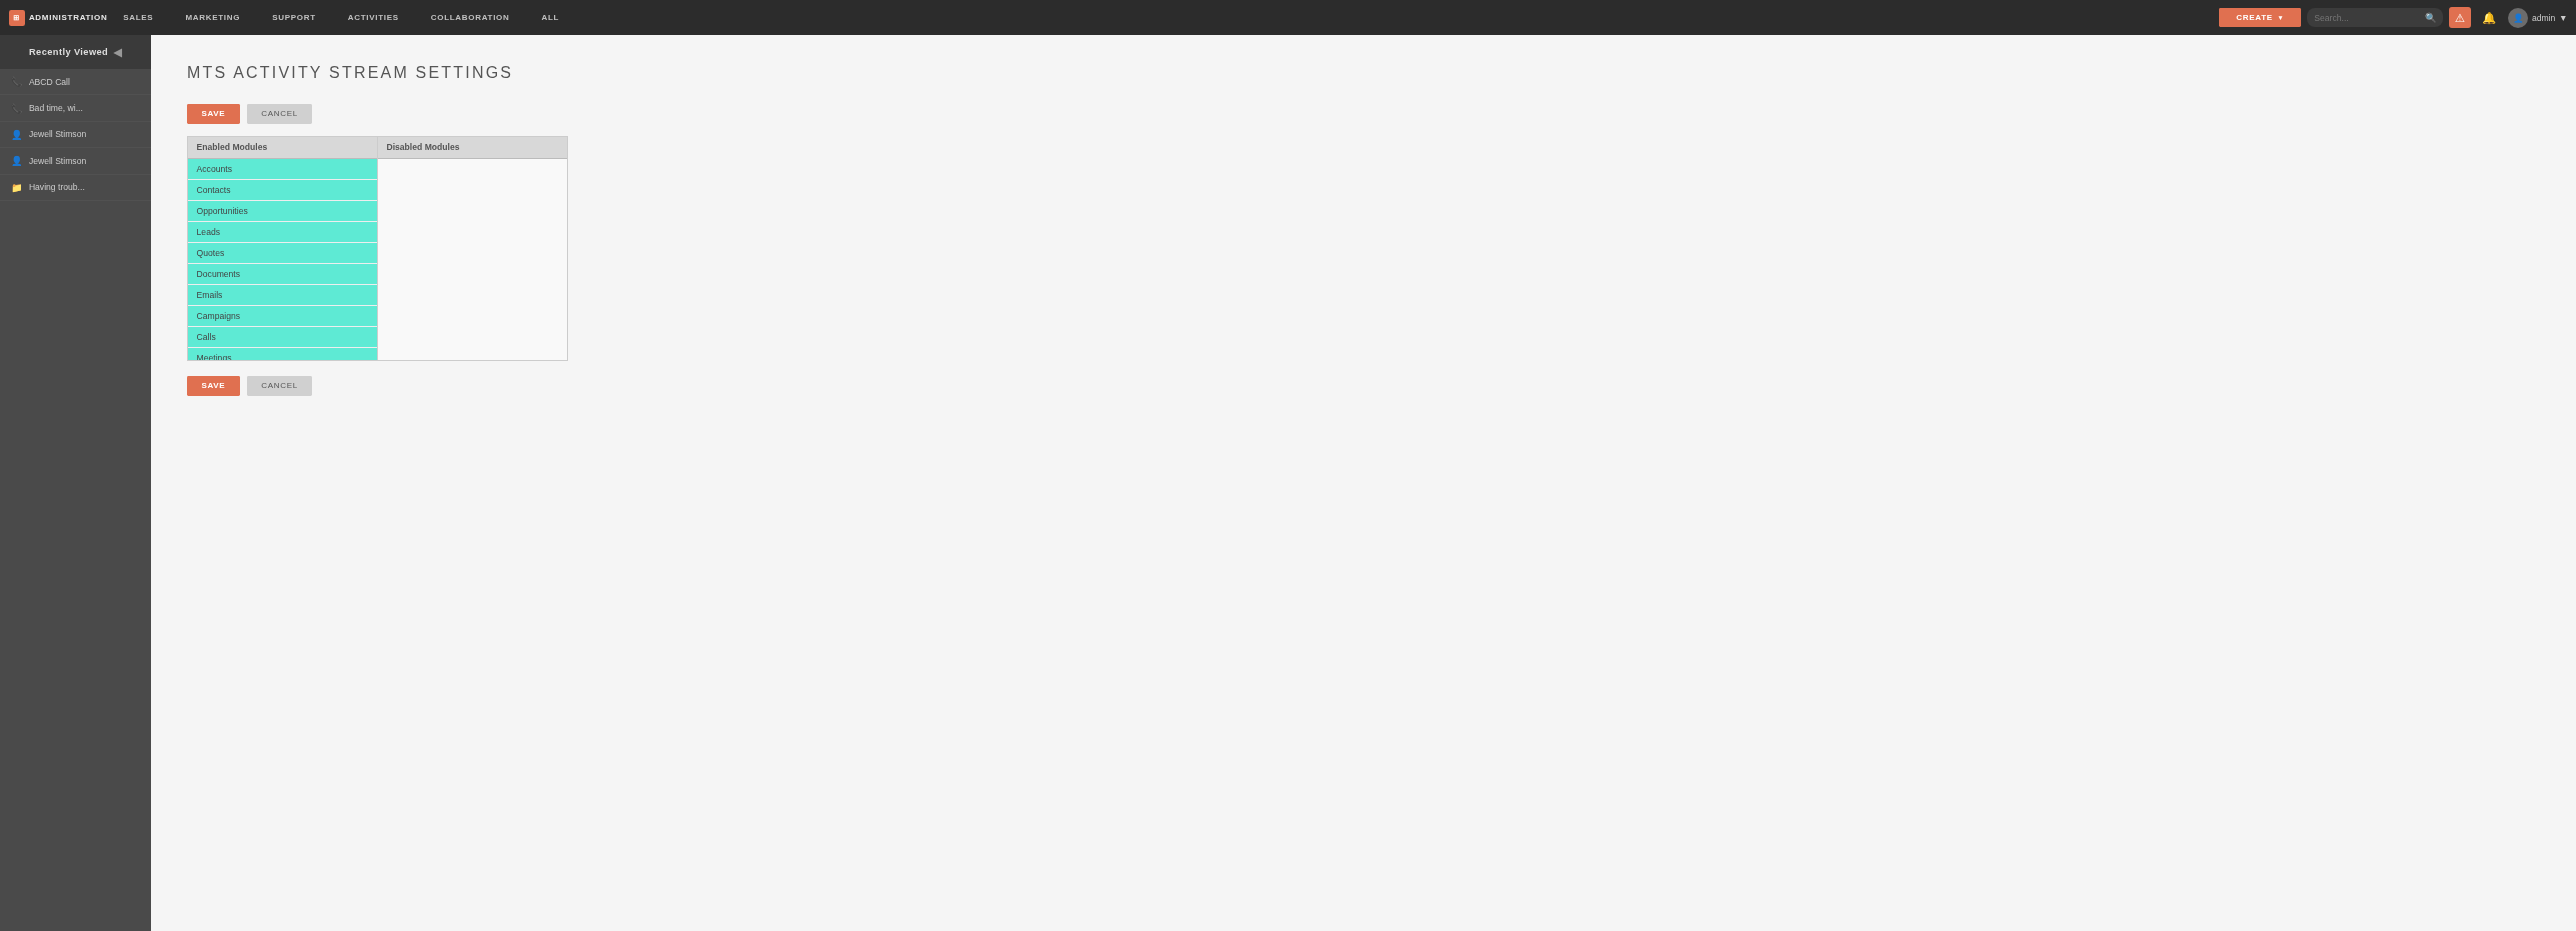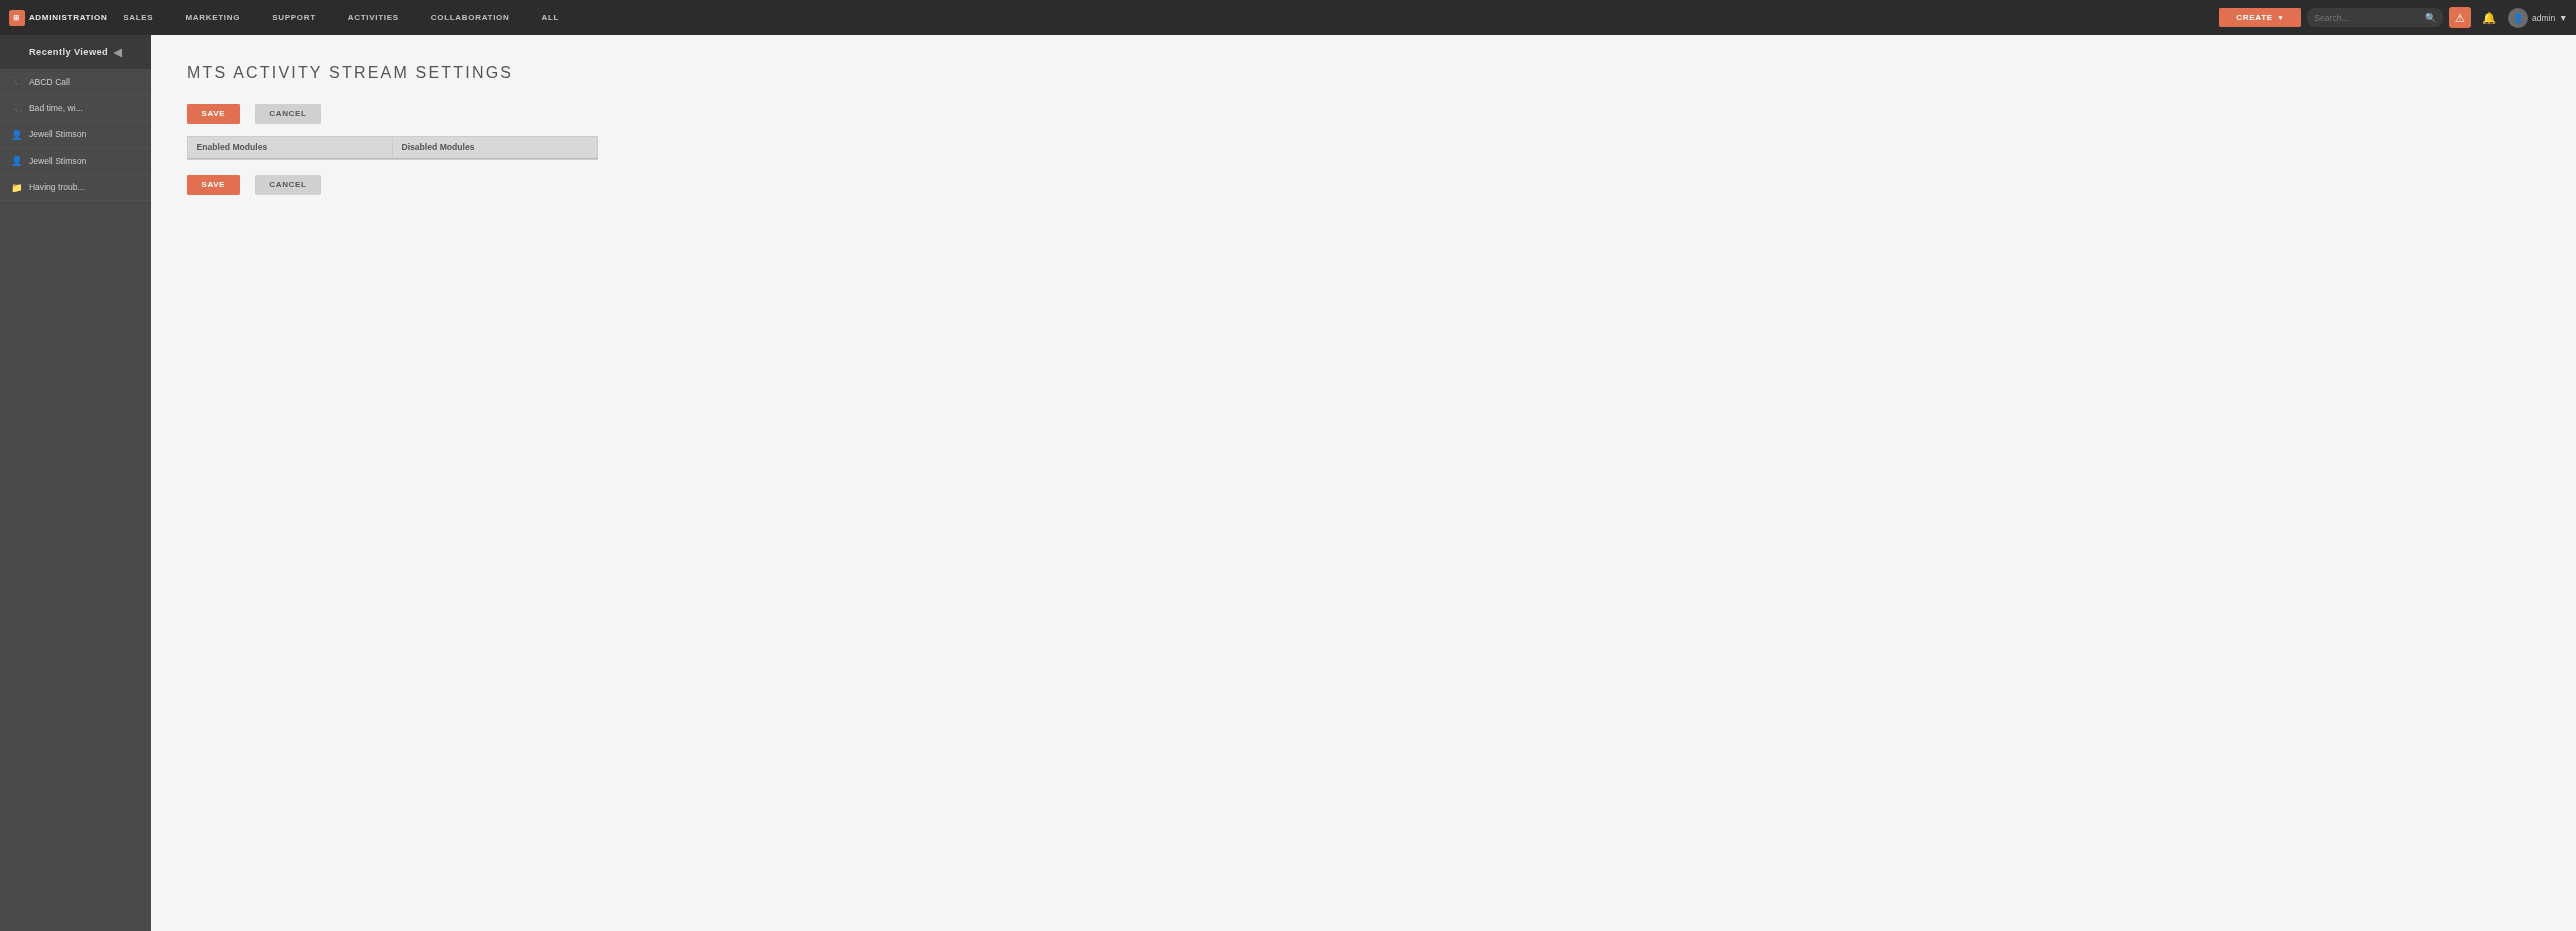"CANCEL" .btn-cancel { font-weight: bold -> normal; margin-left: 15px -> 7px }
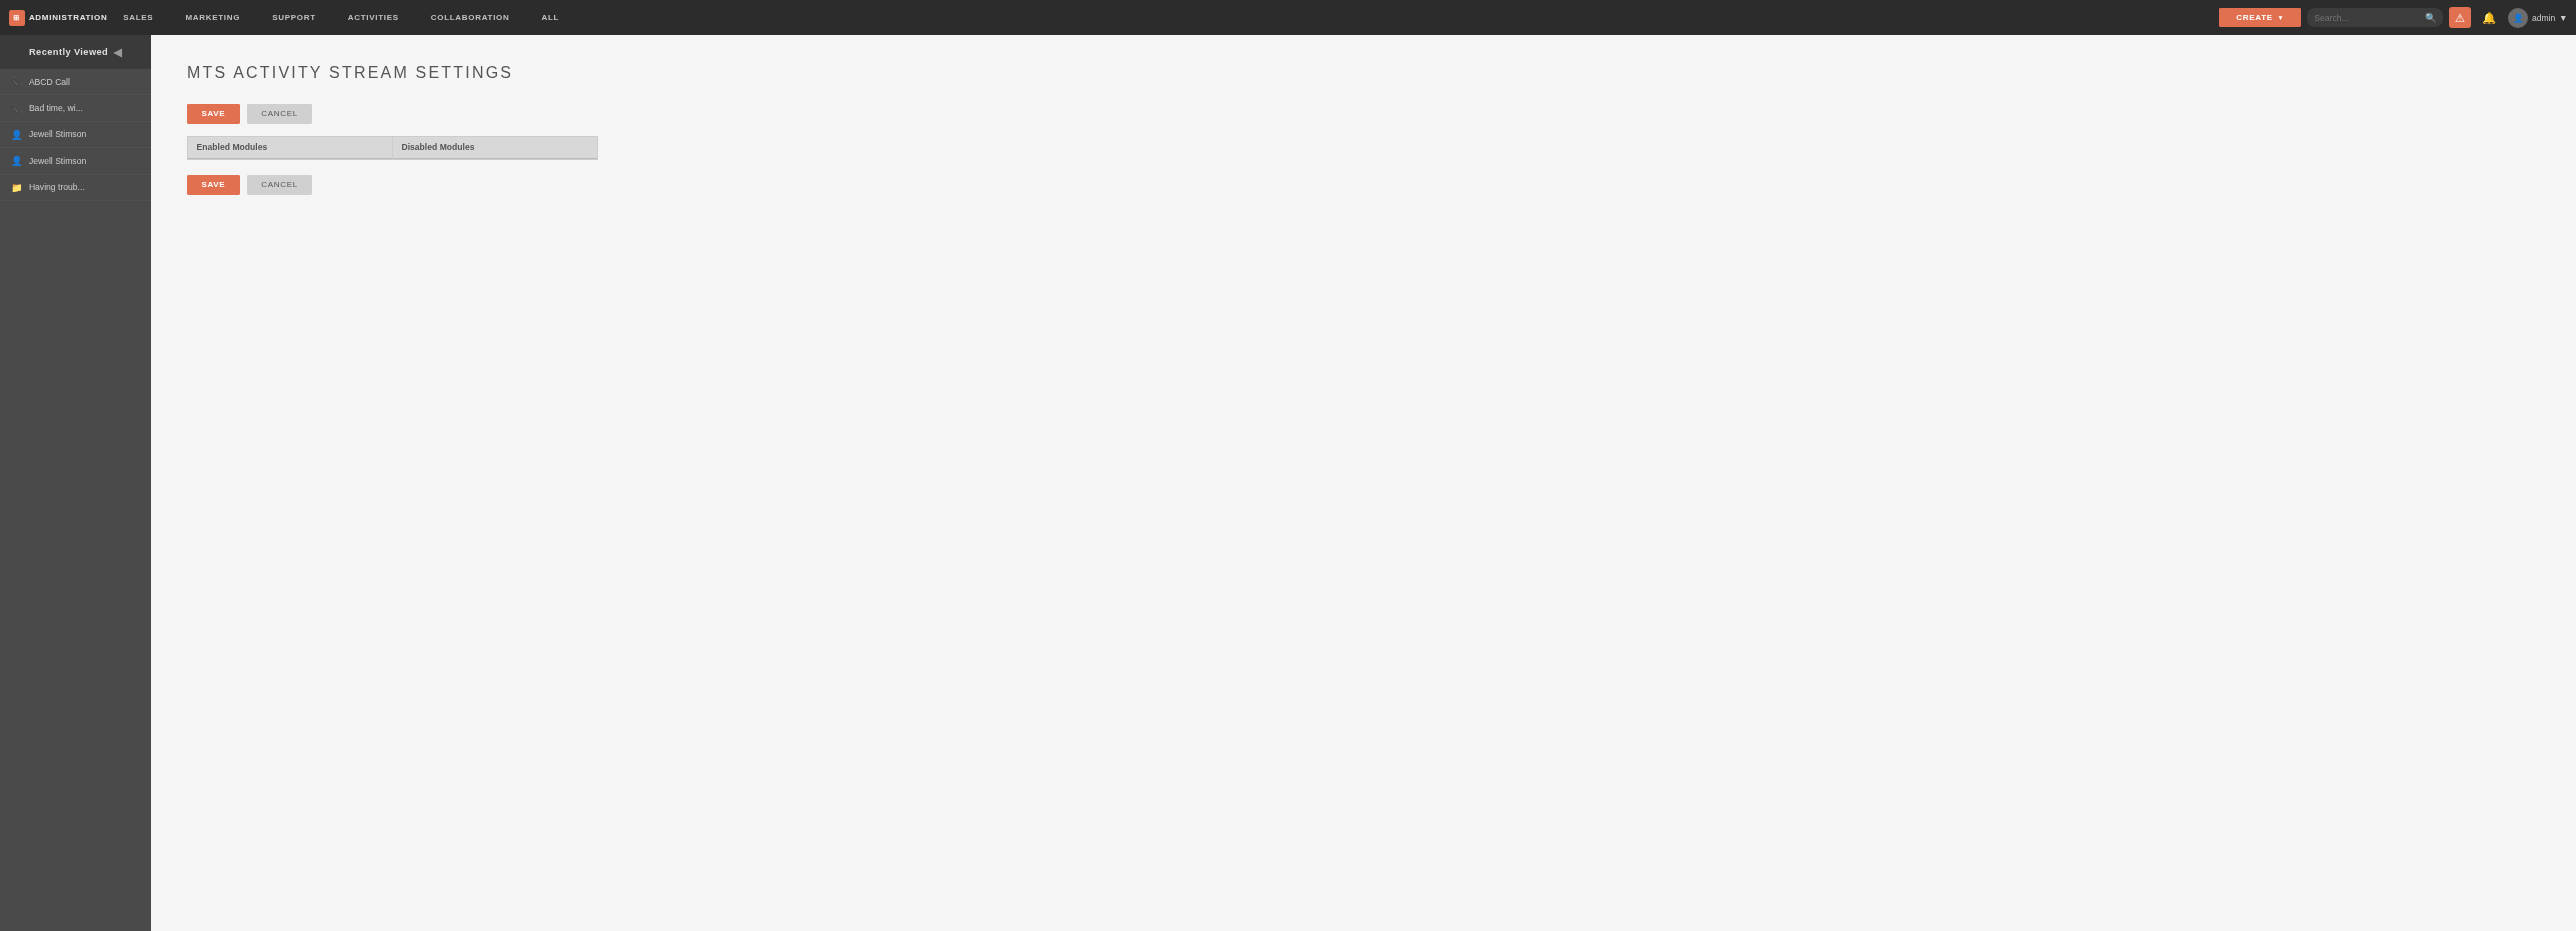"Enabled Modules" .modules-panel { width: 411px -> 381px }
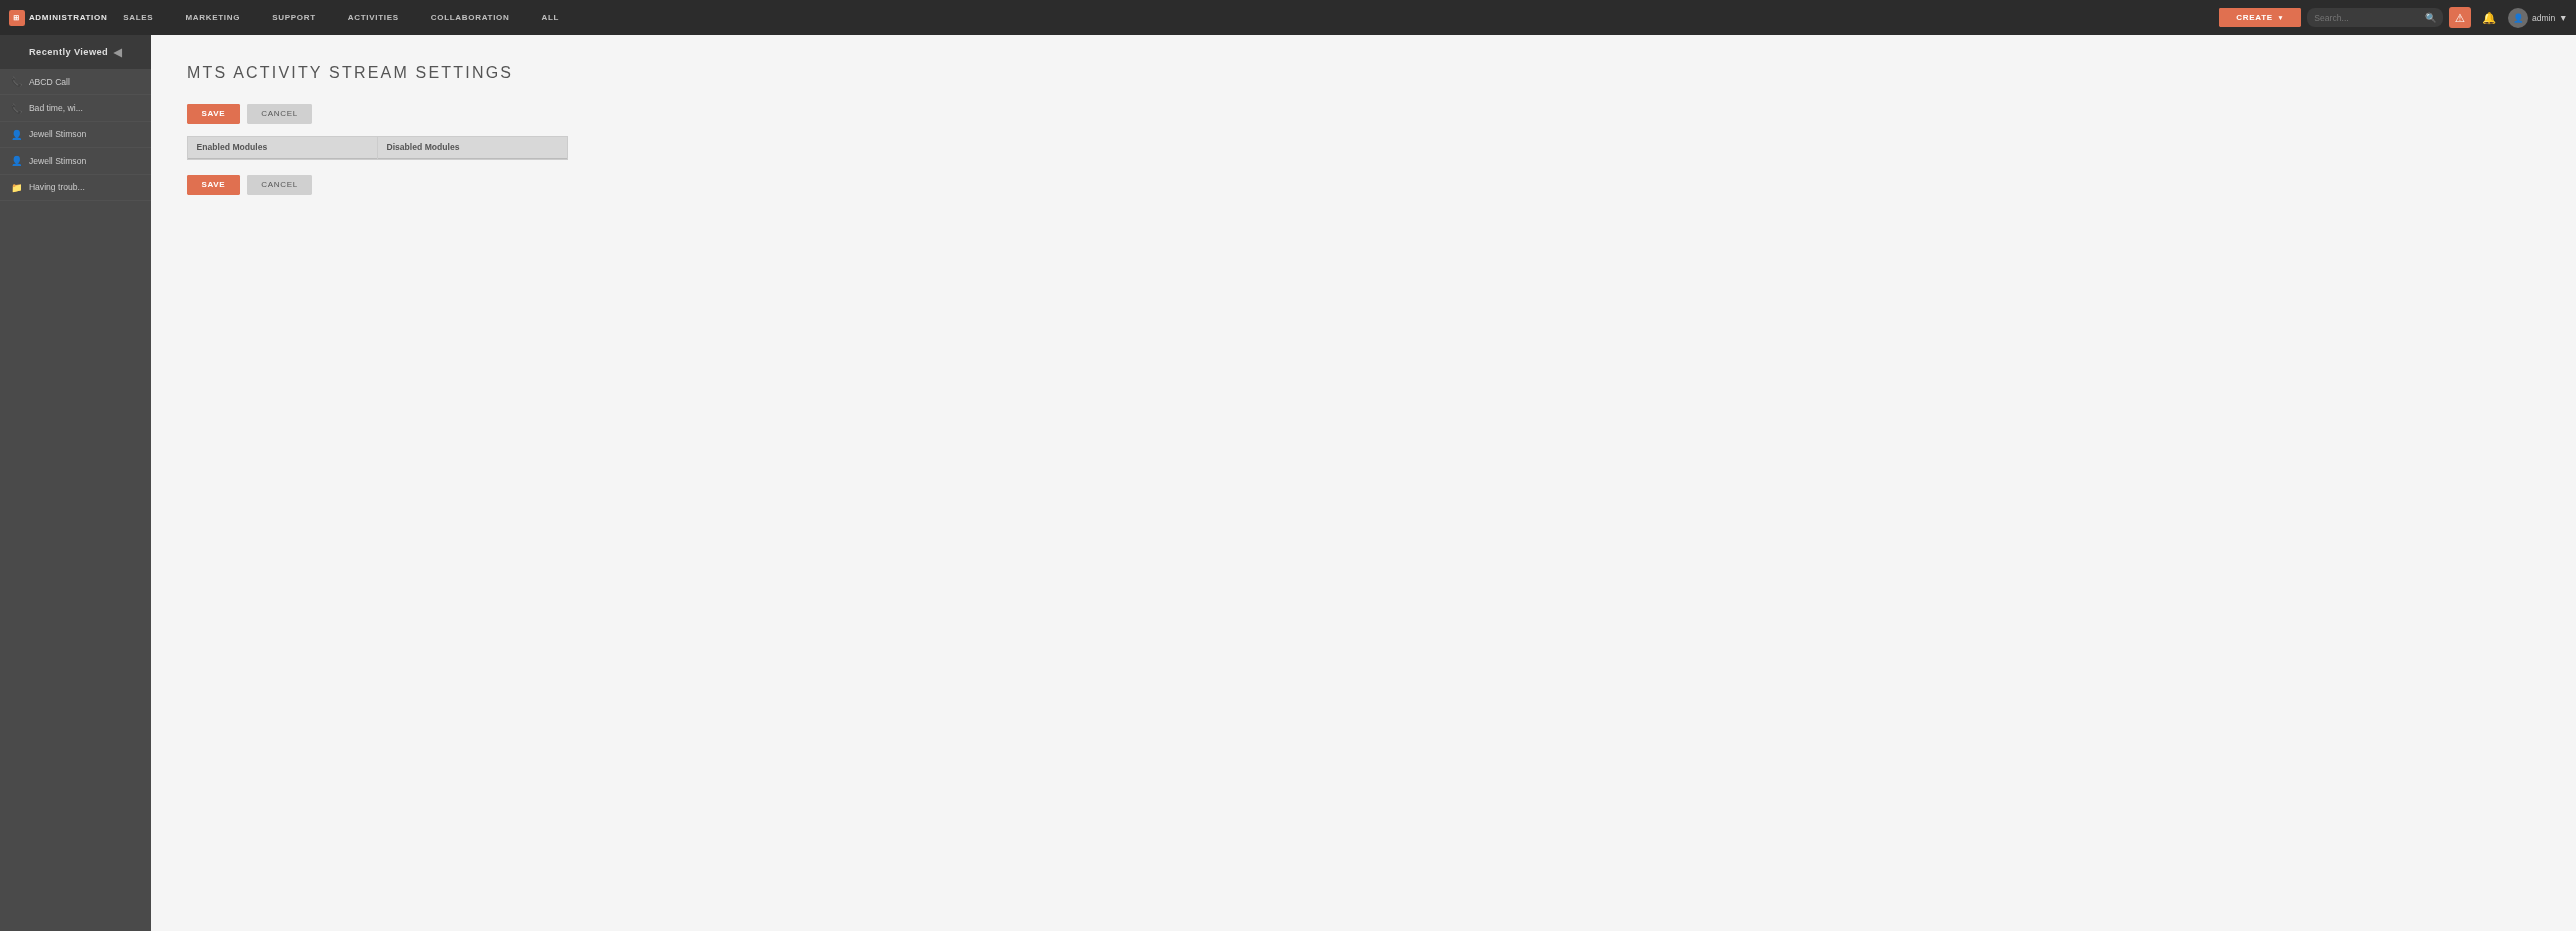"Accounts" div.modules-list { html: none -> <div> <div>Accounts</div> <div>Contacts</div> <div>Opportunities</div> <div>Leads</div> <div>Quotes</div> <div>Documents</div> <div>Emails</div> <div>Campaigns</div> <div>Calls</div> <div>Meetings</div> </div> }
